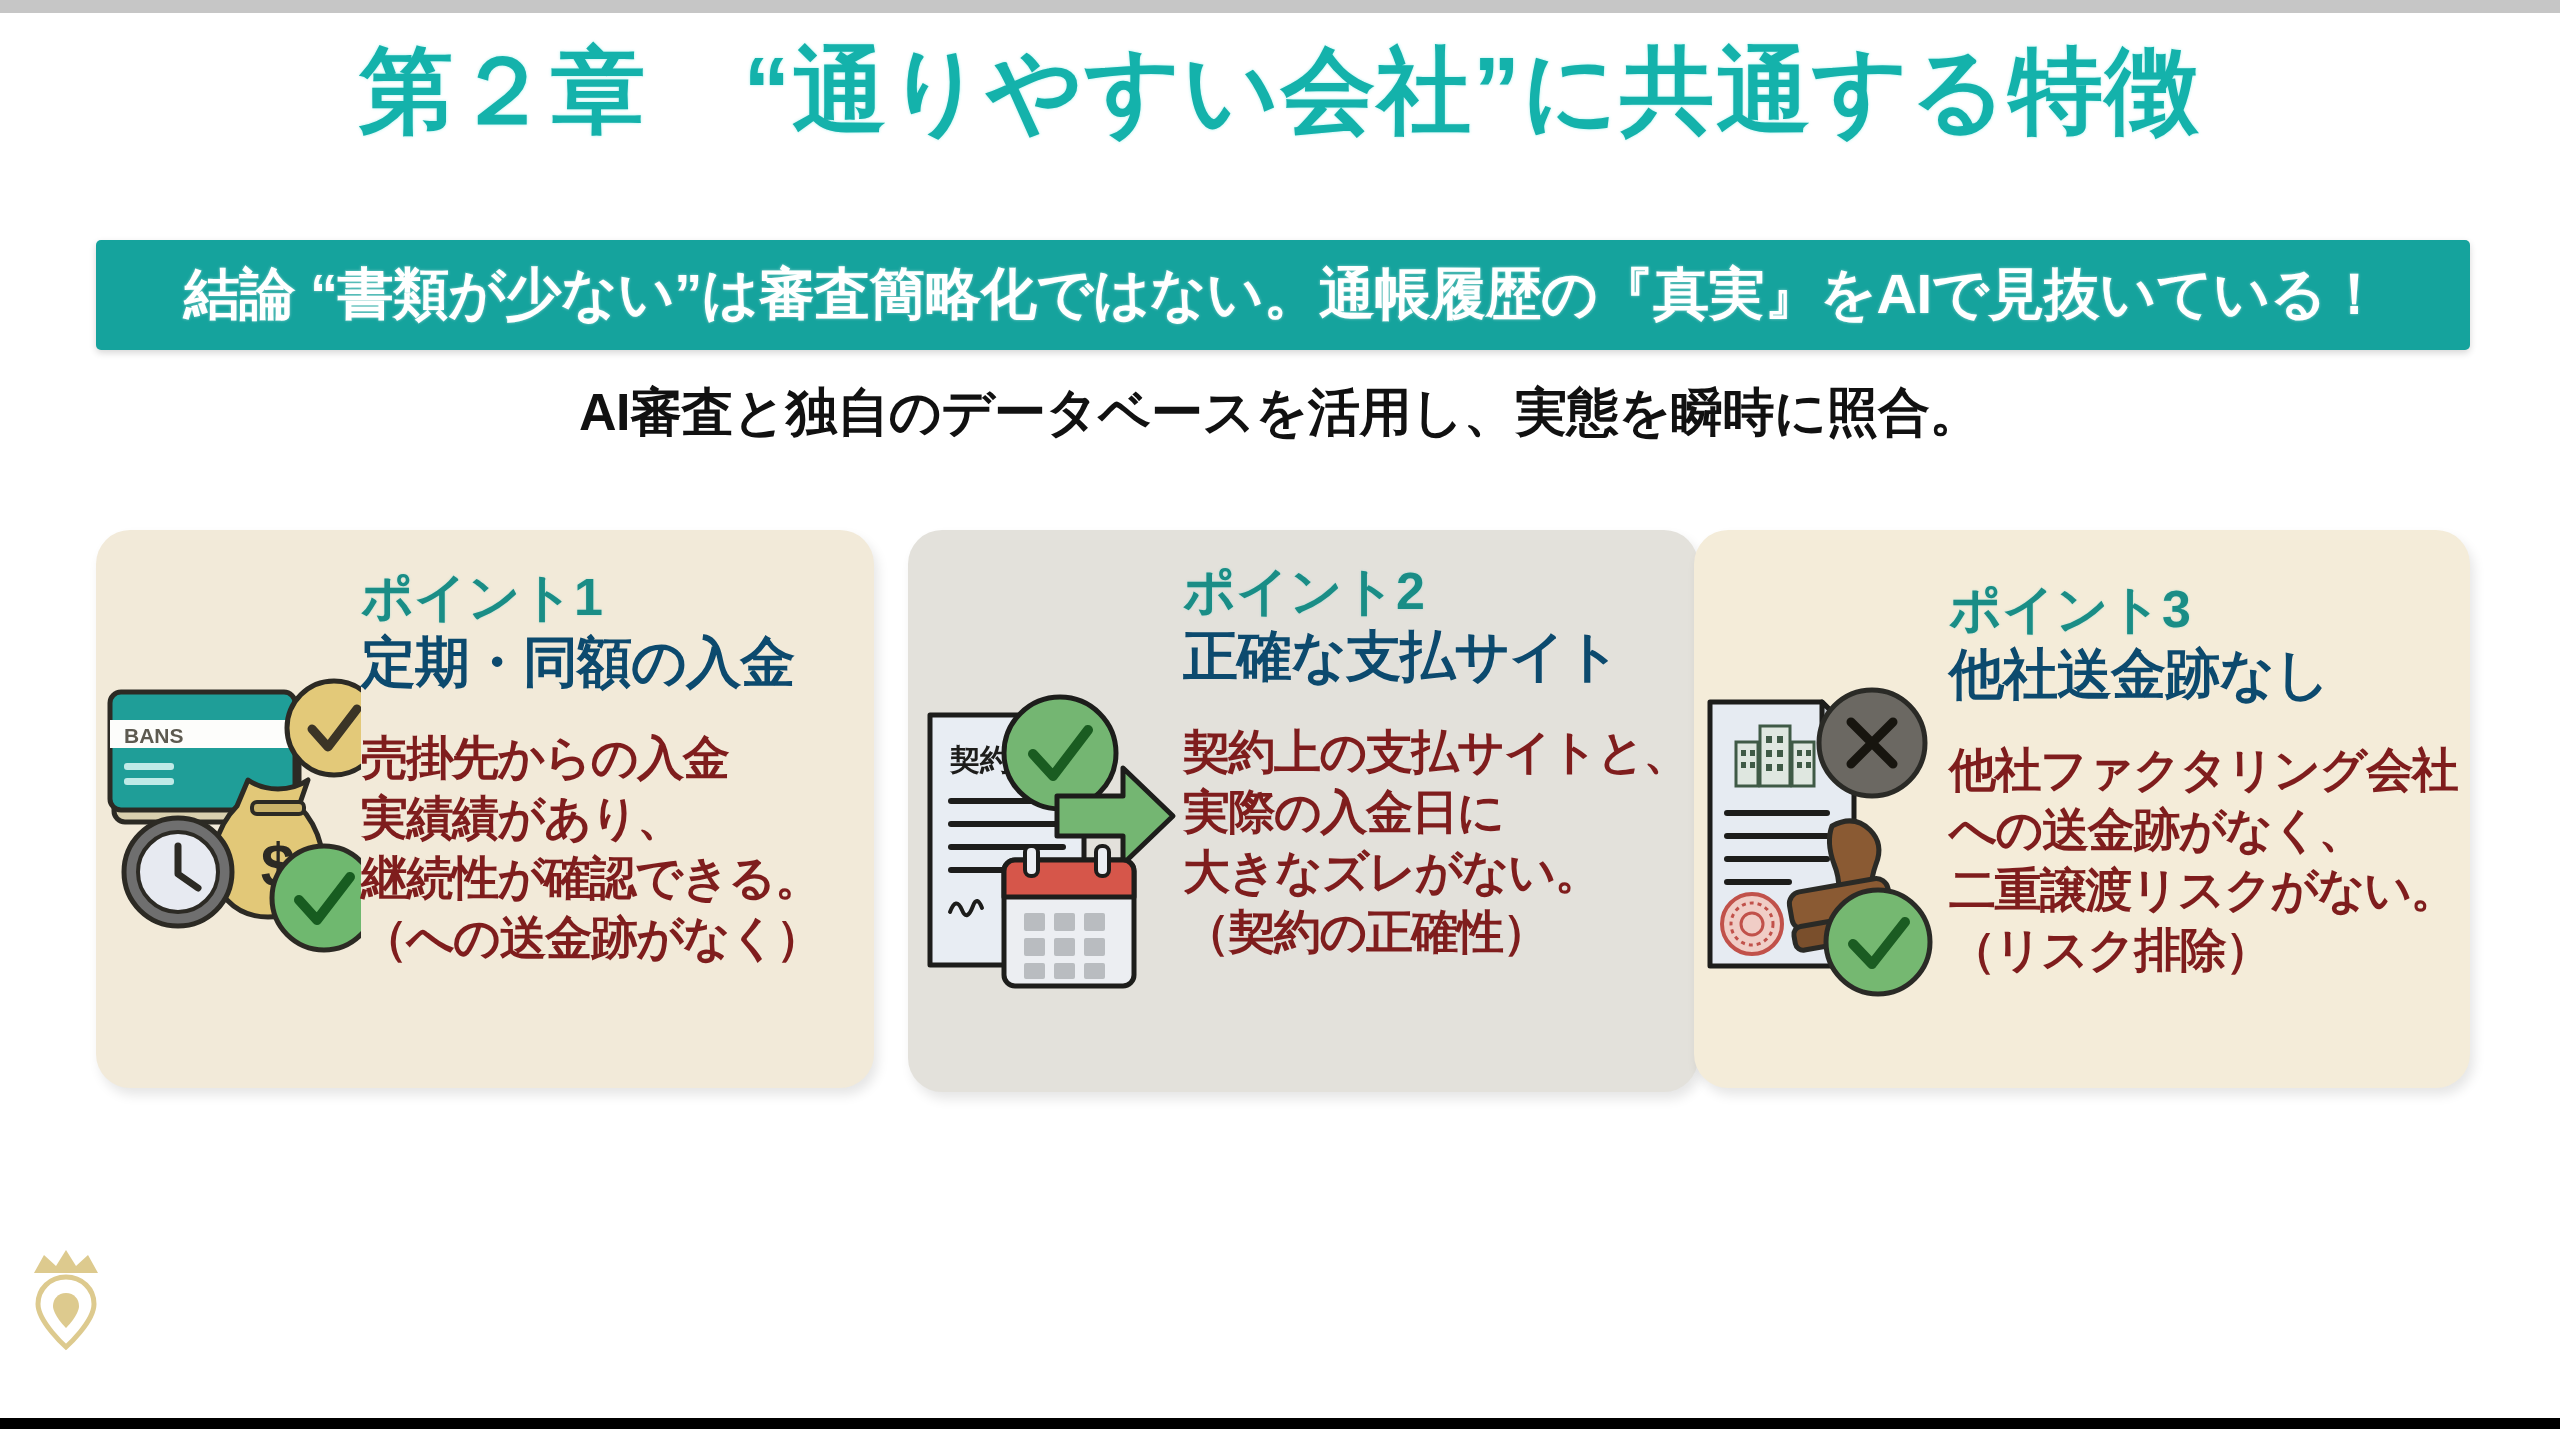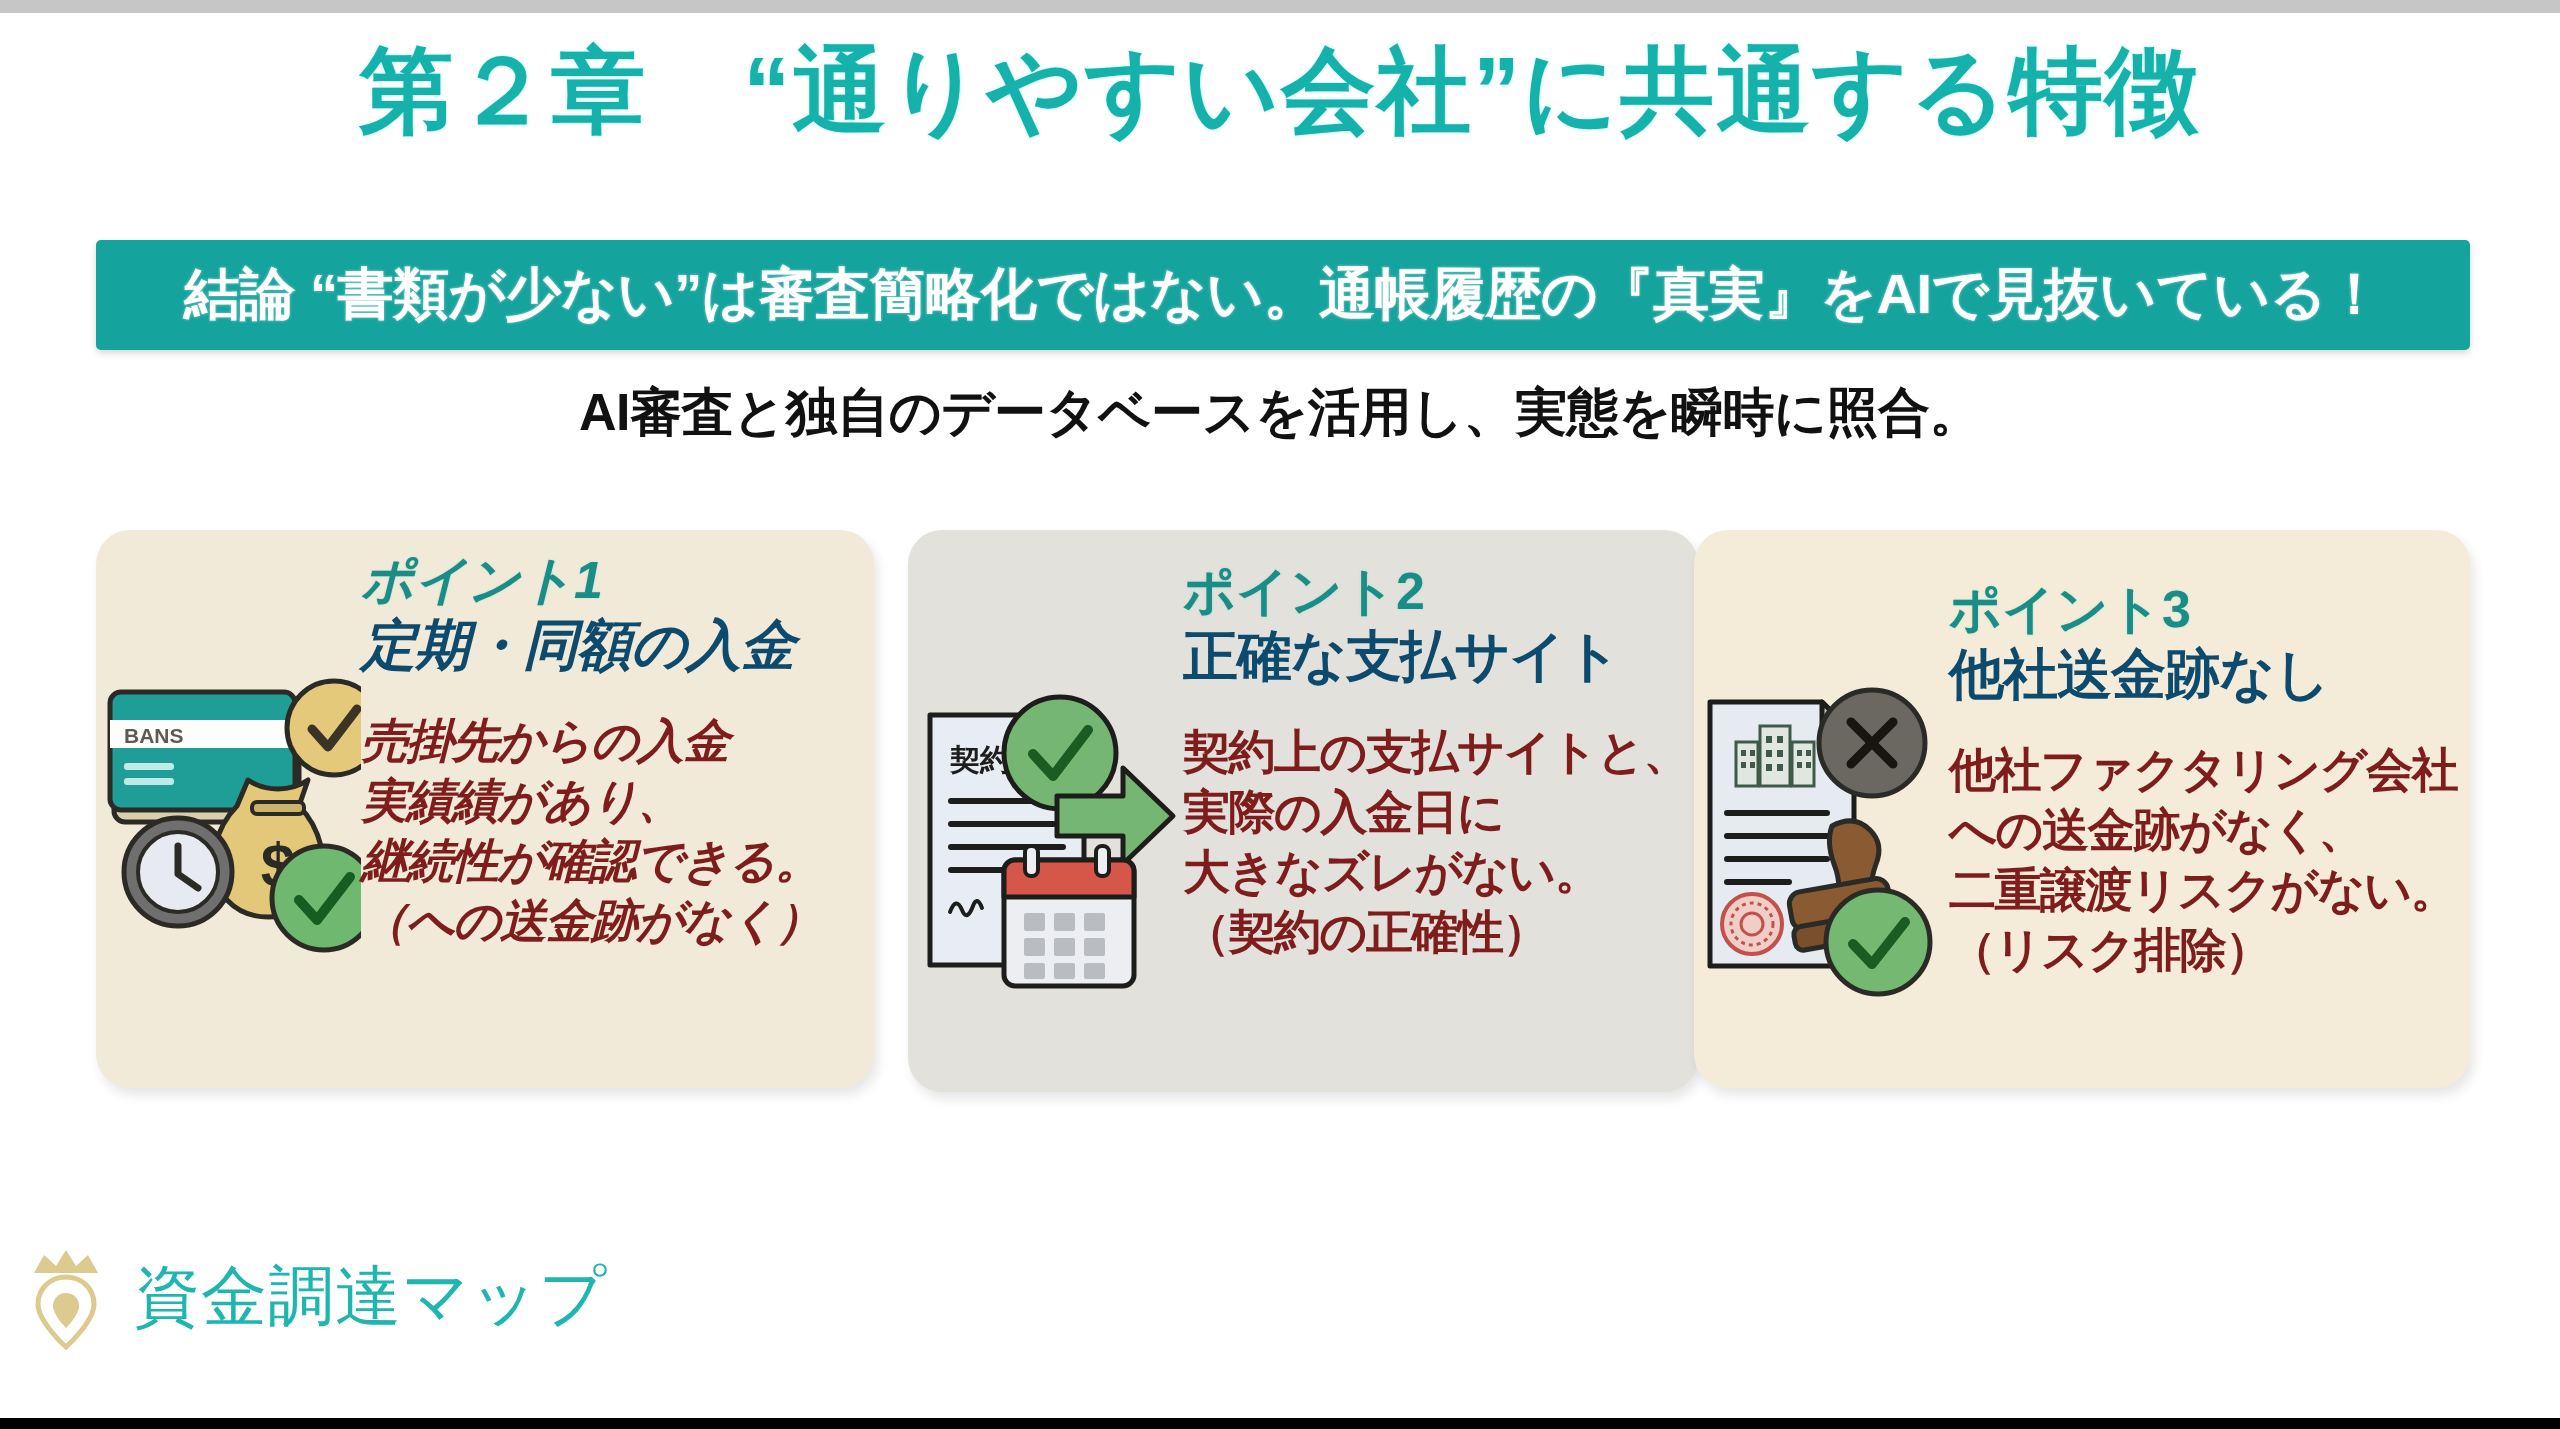"ポイント1" .card.c1 .card-body { font-style: italic -> none; padding-top: 23px -> 40px }
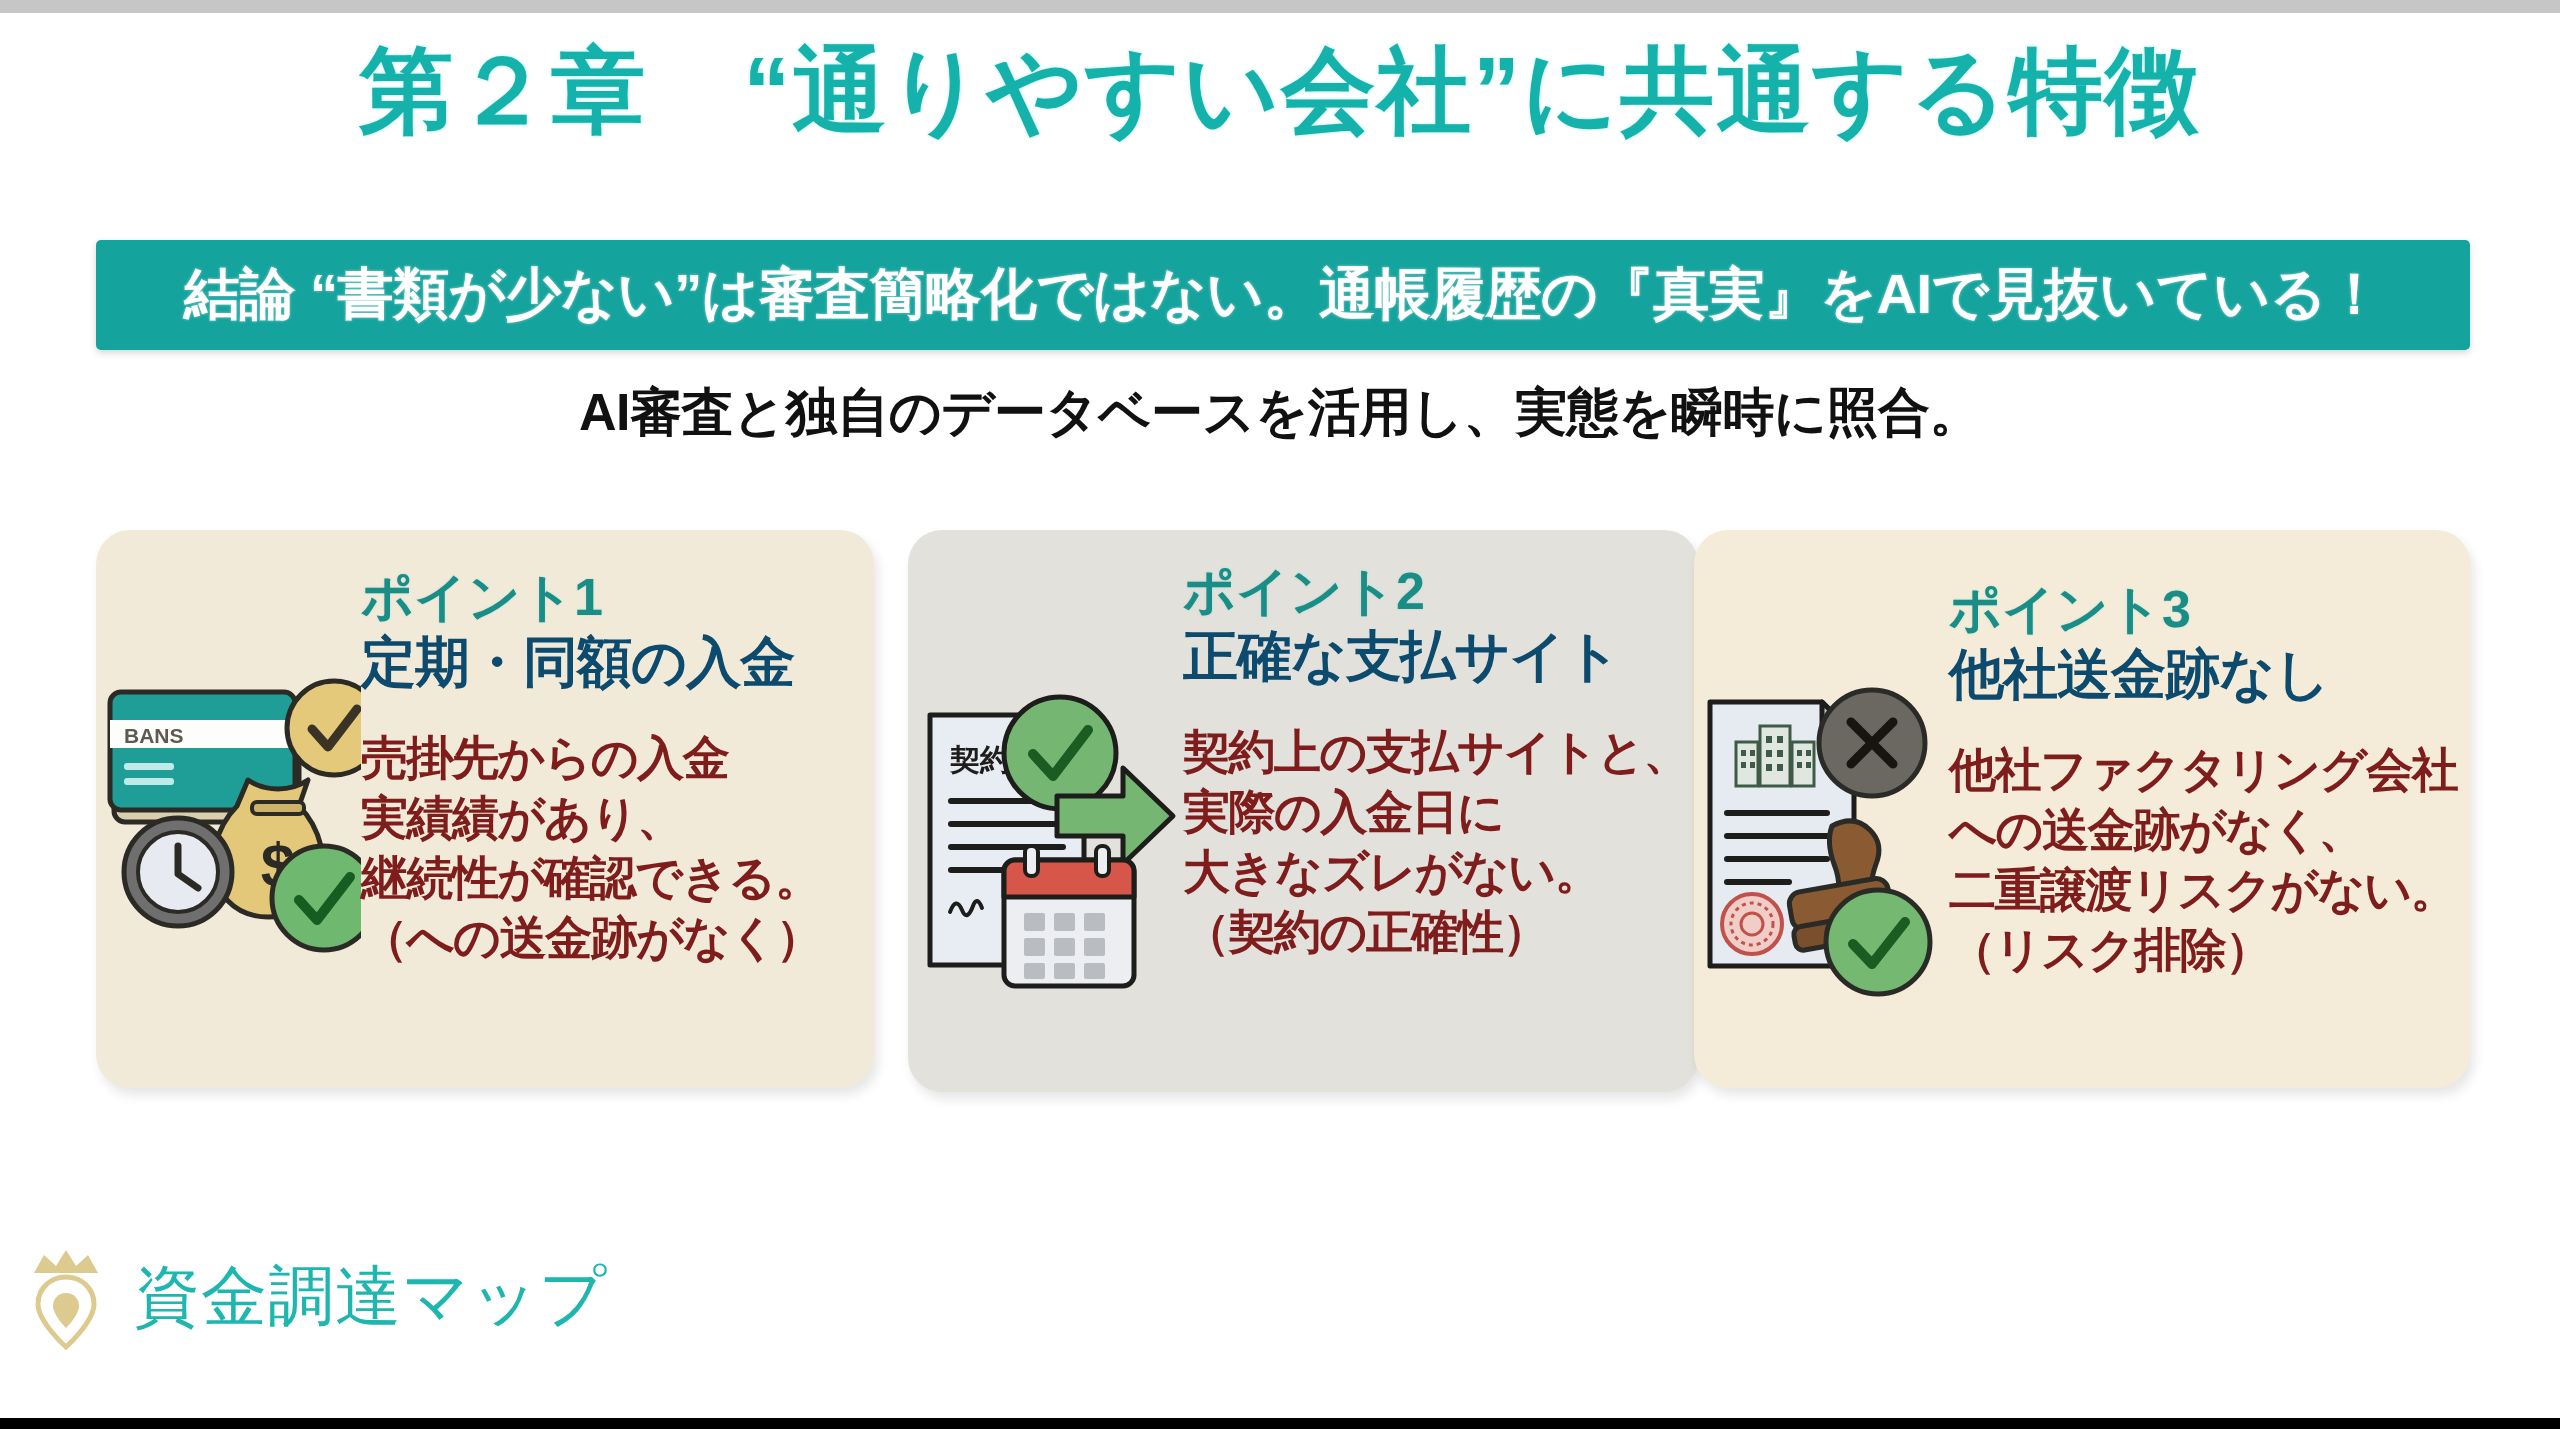"資金調達マップ" div.logo-text { html: <div>資金調達マップ</div> -> none }
